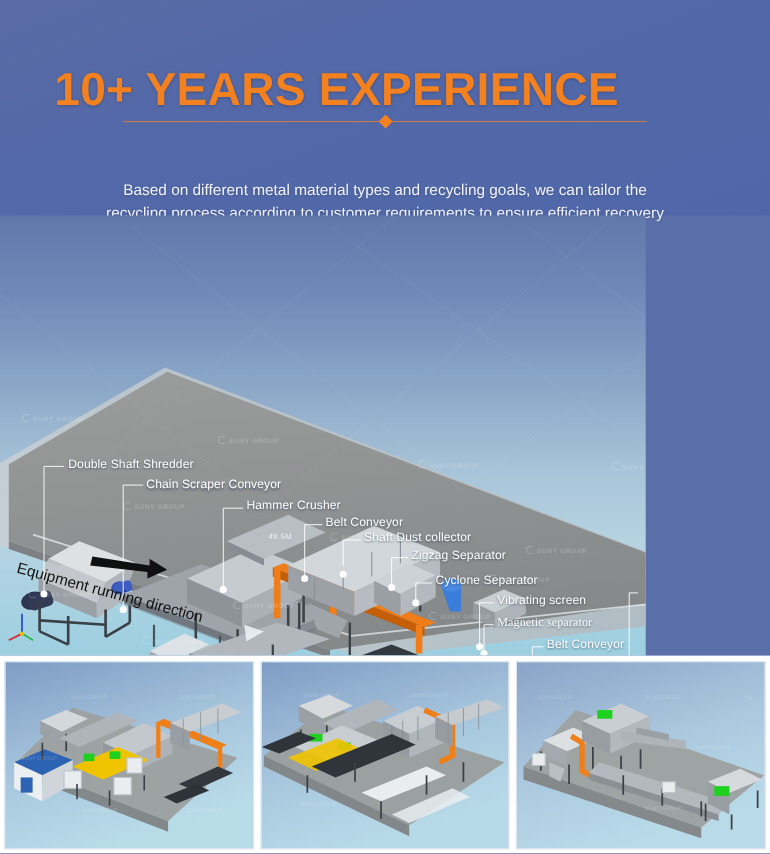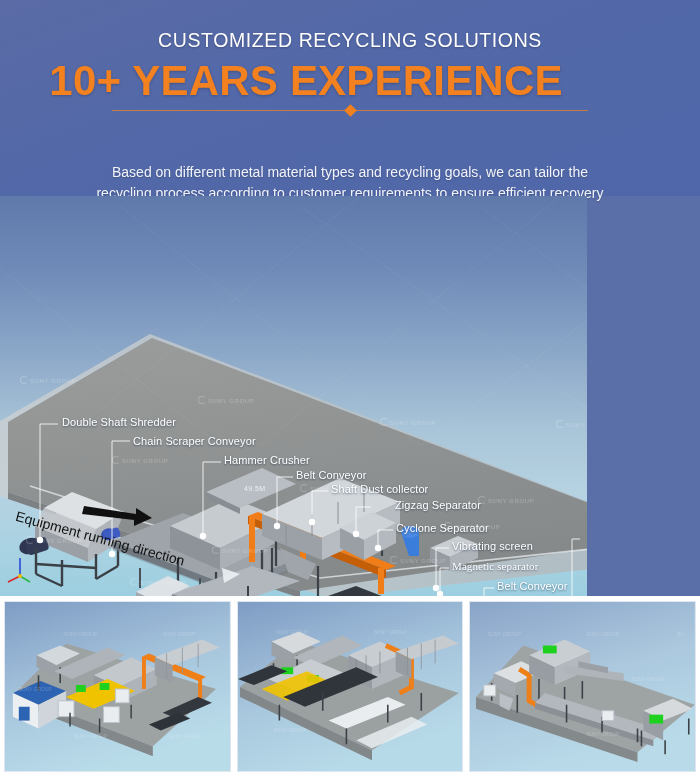"CUSTOMIZED RECYCLING SOLUTIONS" div.kicker { html: <div>CUSTOMIZED RECYCLING SOLUTIONS</div> -> none }
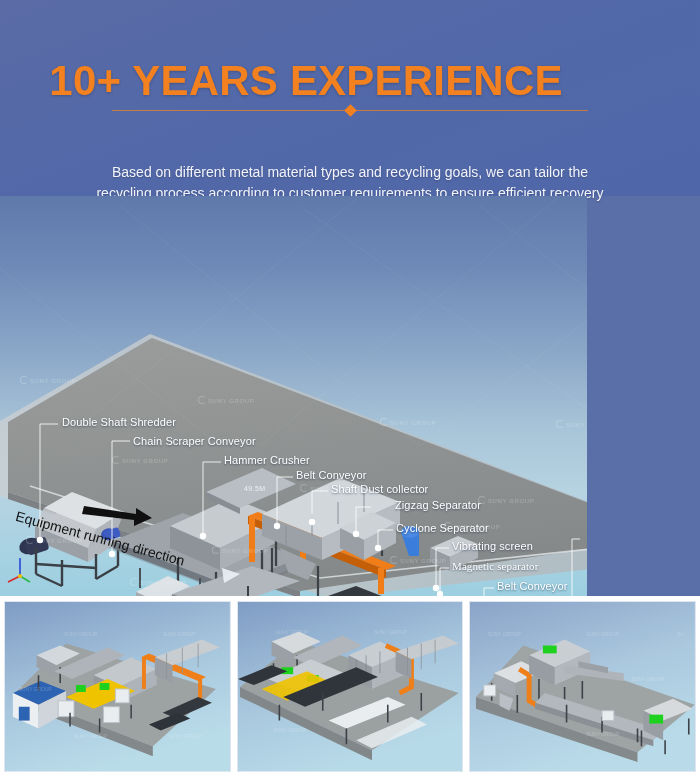"Zigzag Separator" div.lbl { margin-left: 21px -> none }
